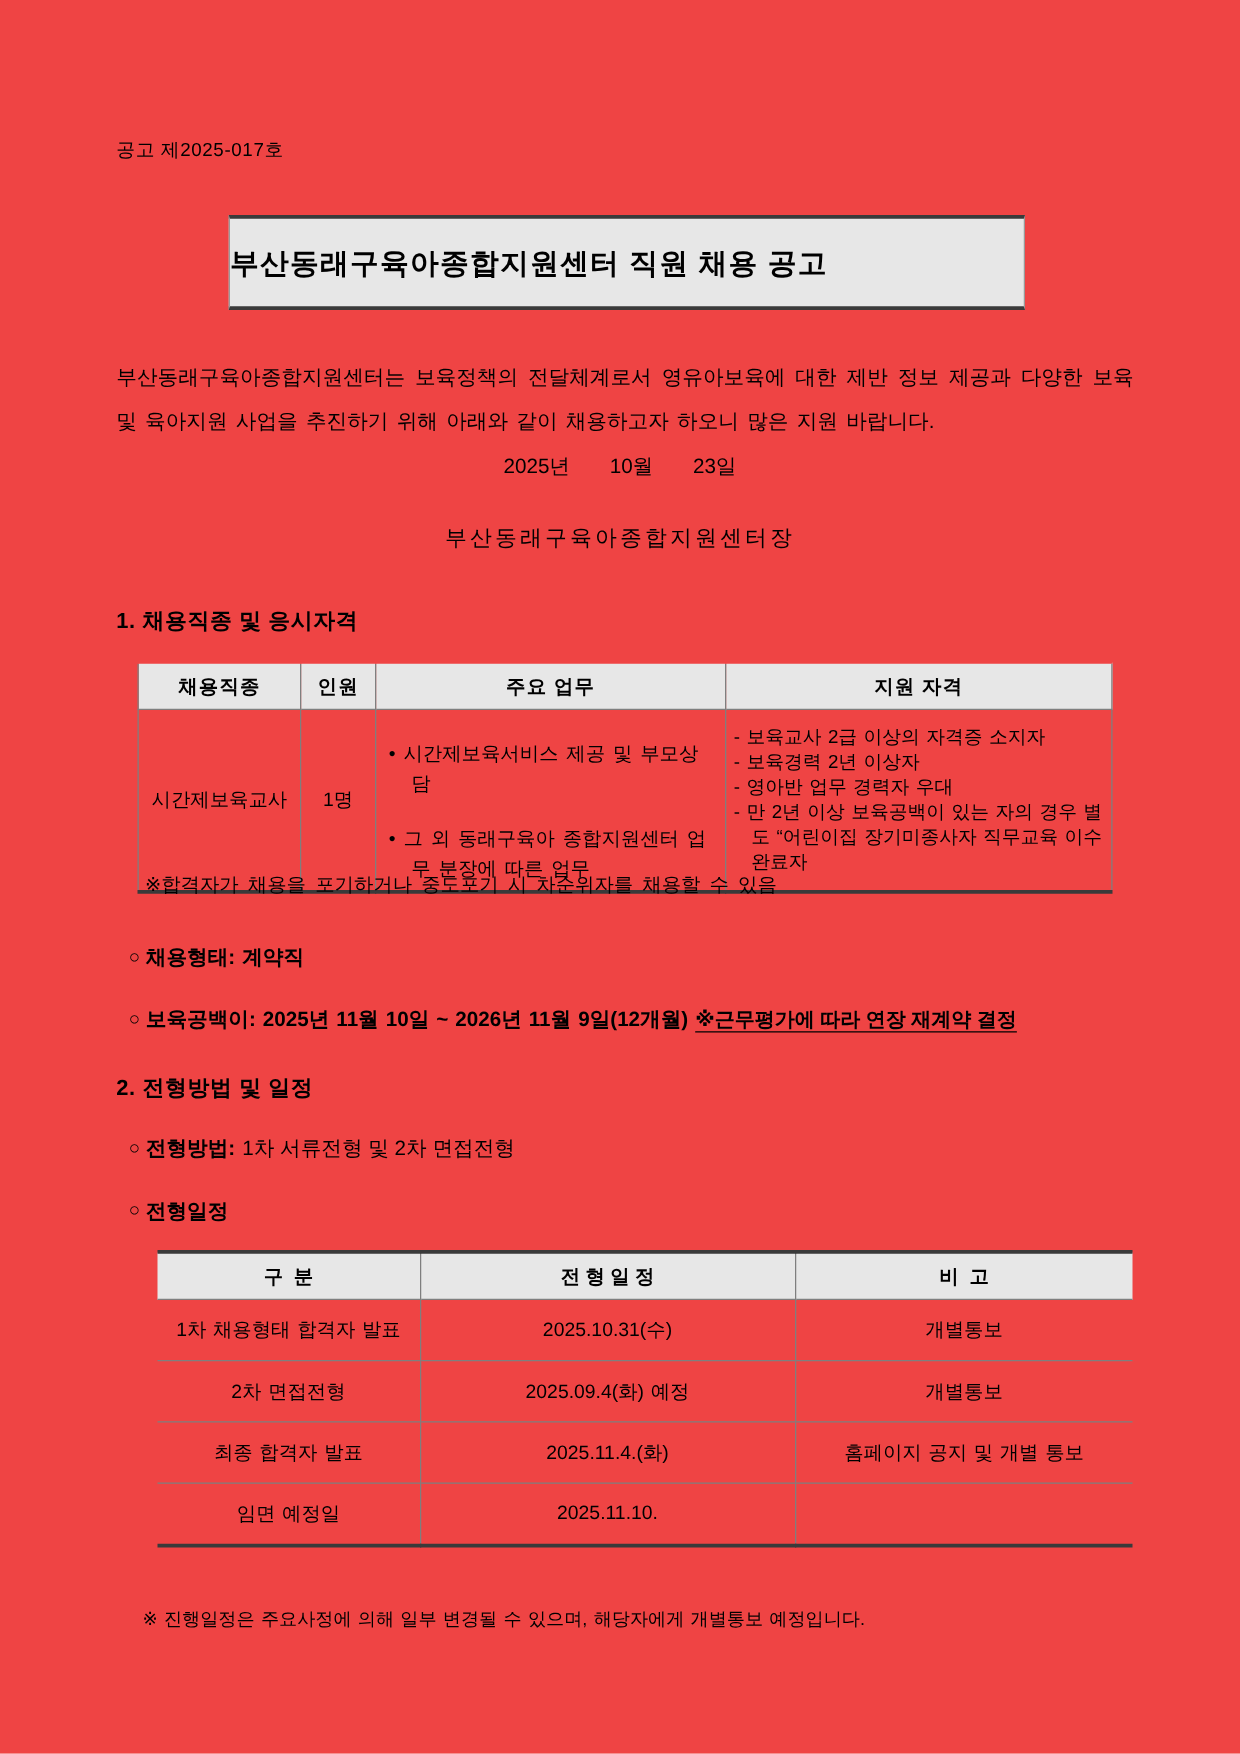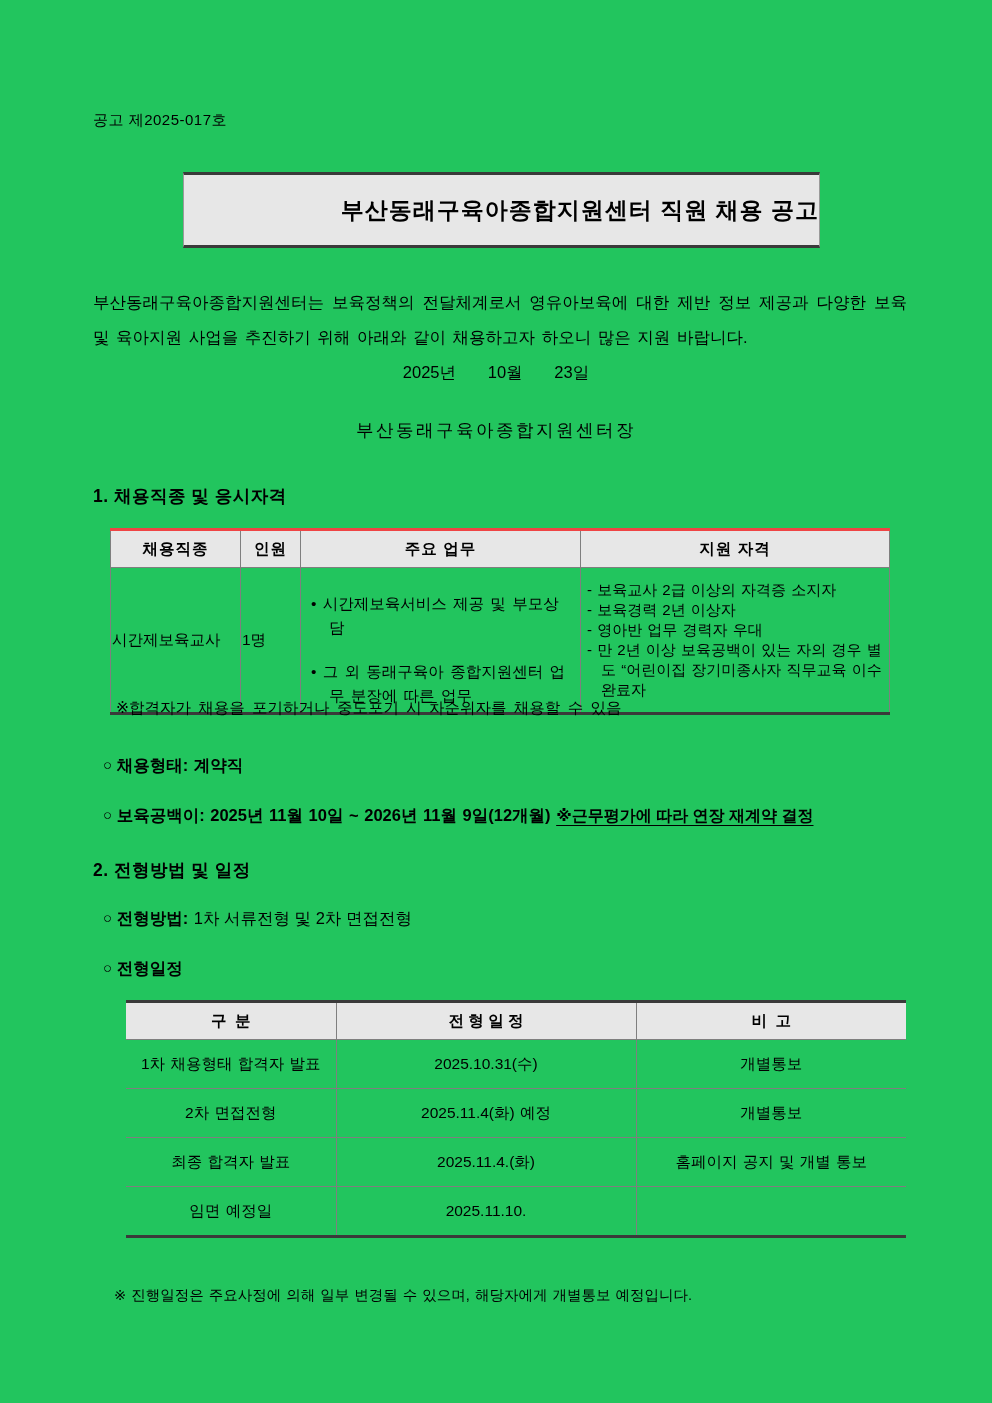"공고 제2025-017호" .page { background: #22c55e -> #ef4444 }
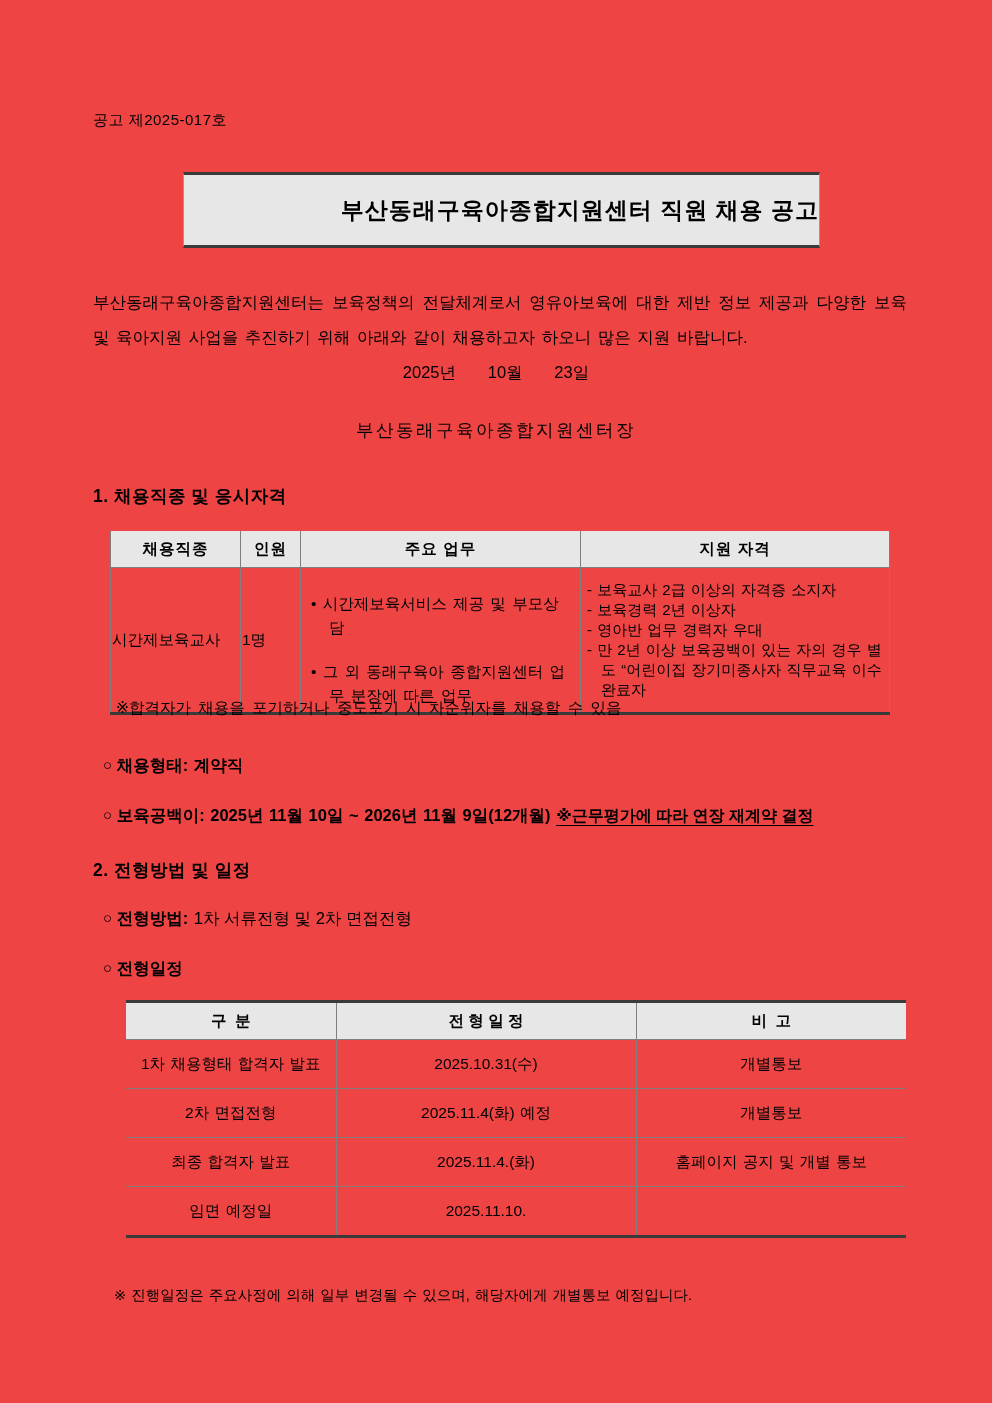"부산동래구육아종합지원센터 직원 채용 공고" .title-box { justify-content: flex-end -> flex-start }
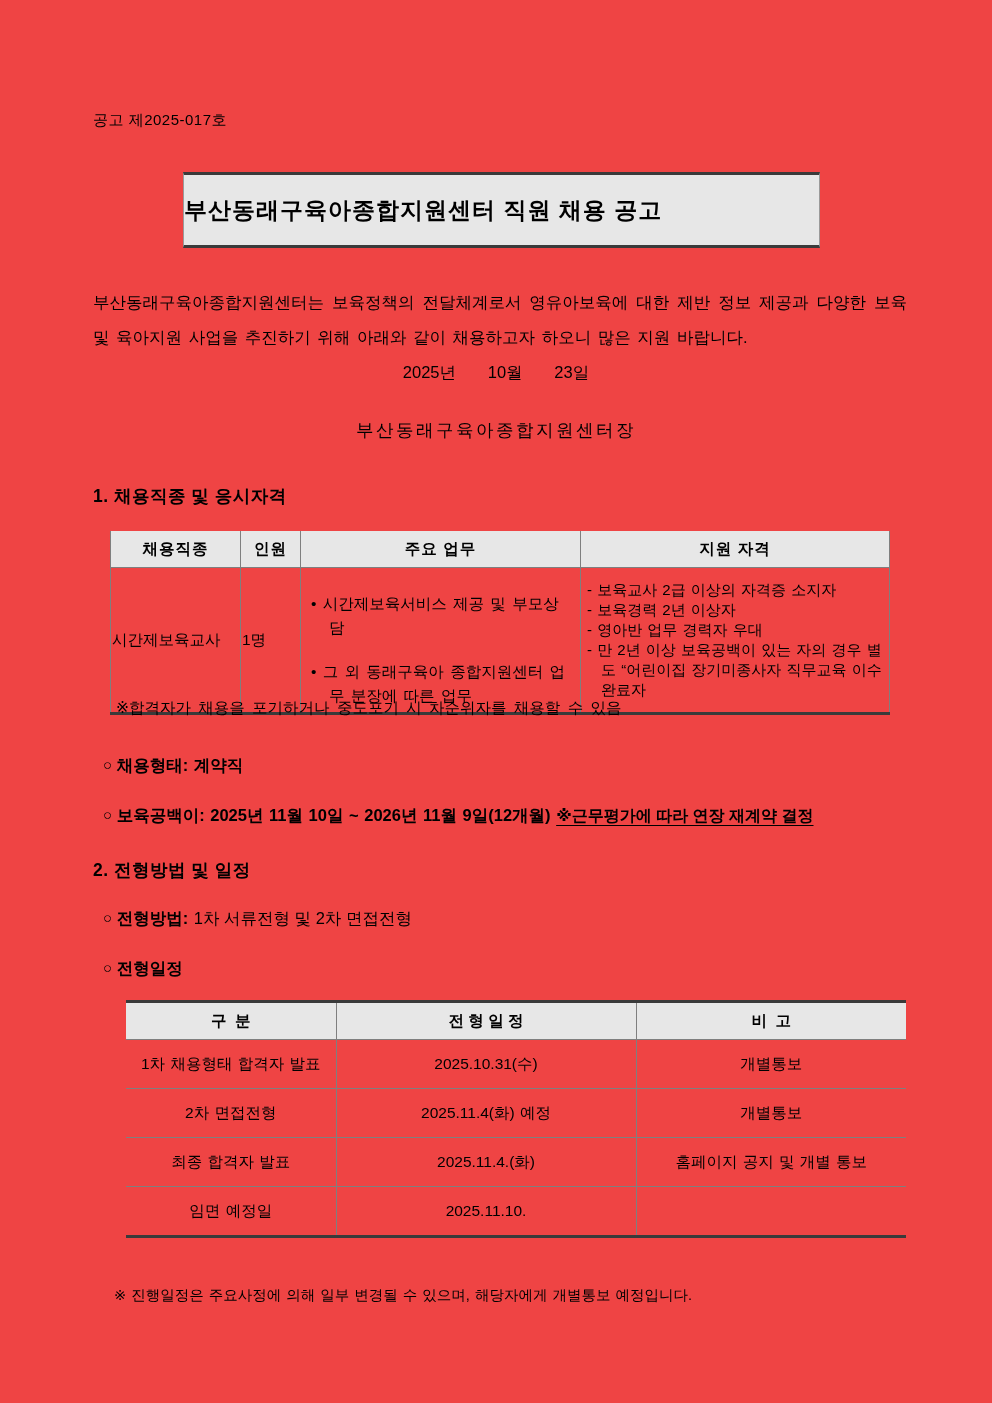"시간제보육교사" .t1 .c-center { text-align: none -> center }
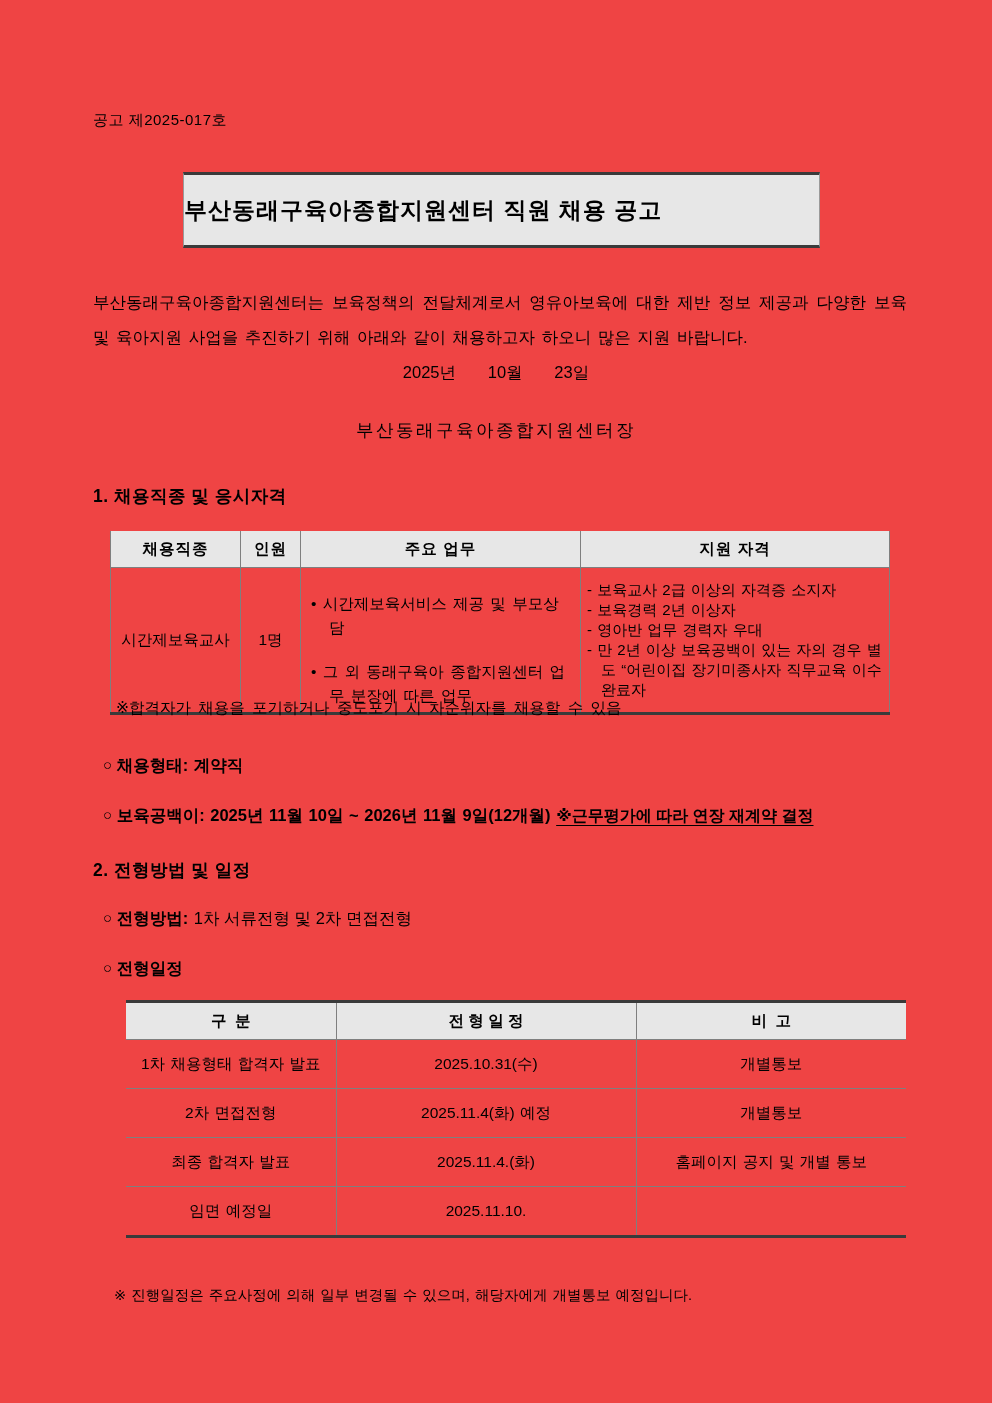"2025.11.4(화) 예정" td { text: 2025.11.4 -> 2025.09.4 }
